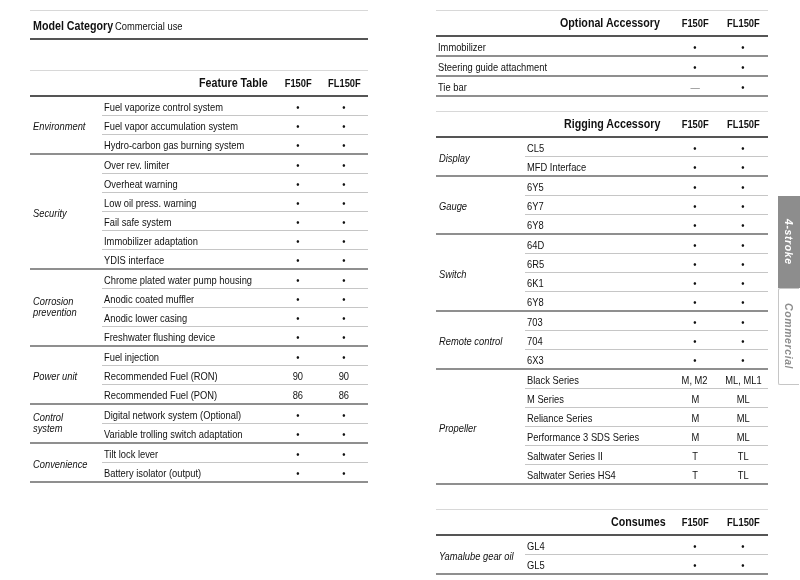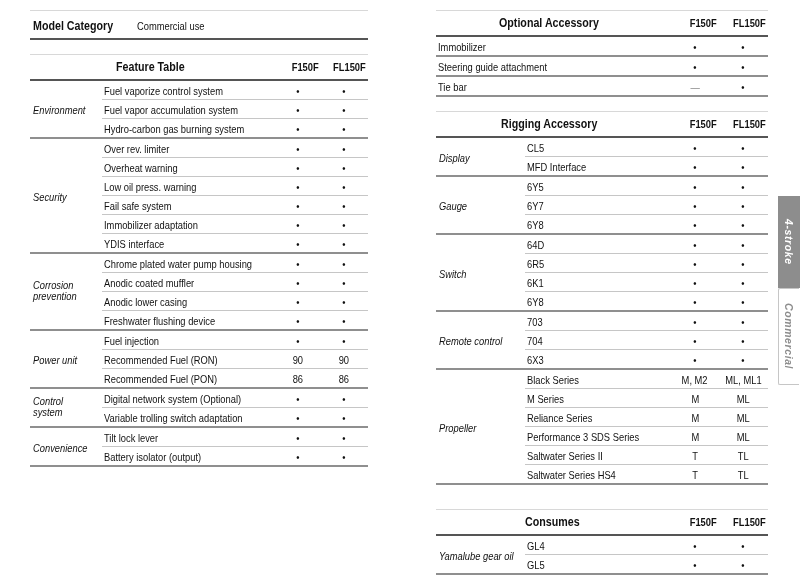"Model Category" .model-category .label { width: 104px -> 82px }
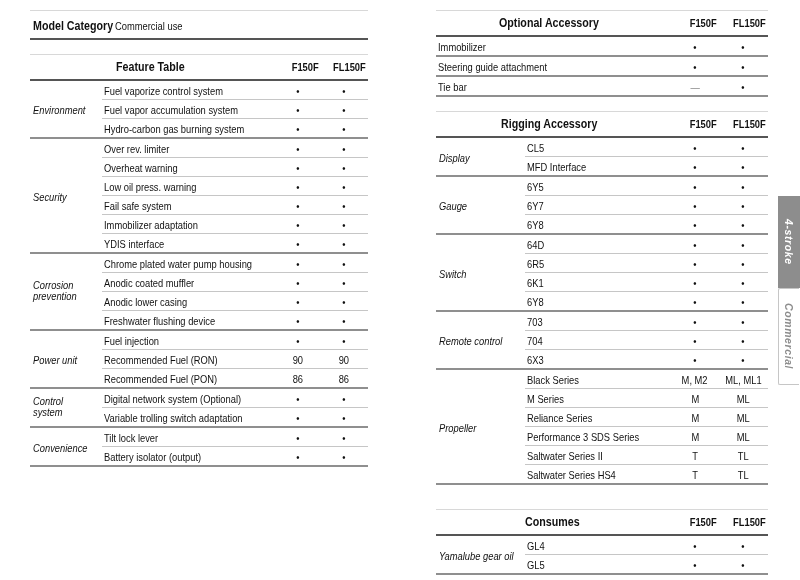"Optional Accessory" thead th.title { text-align: center -> right }
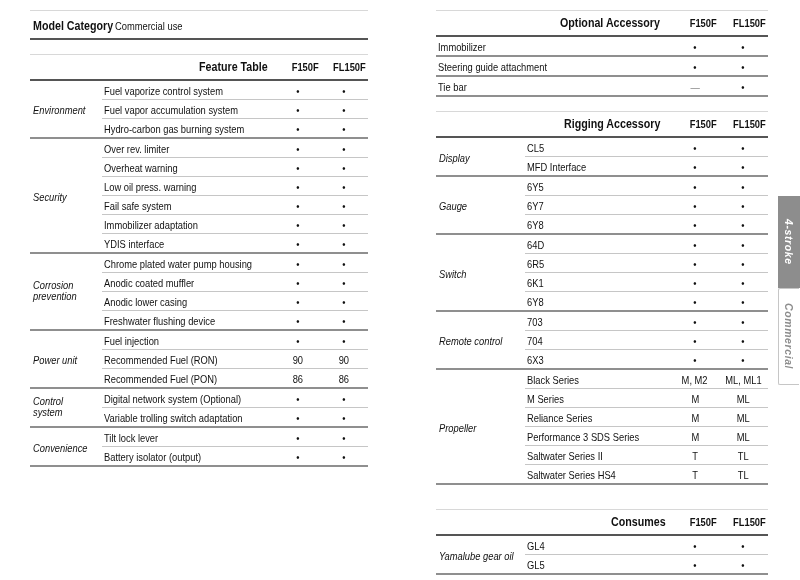"F150F" thead th { text-align: right -> center }
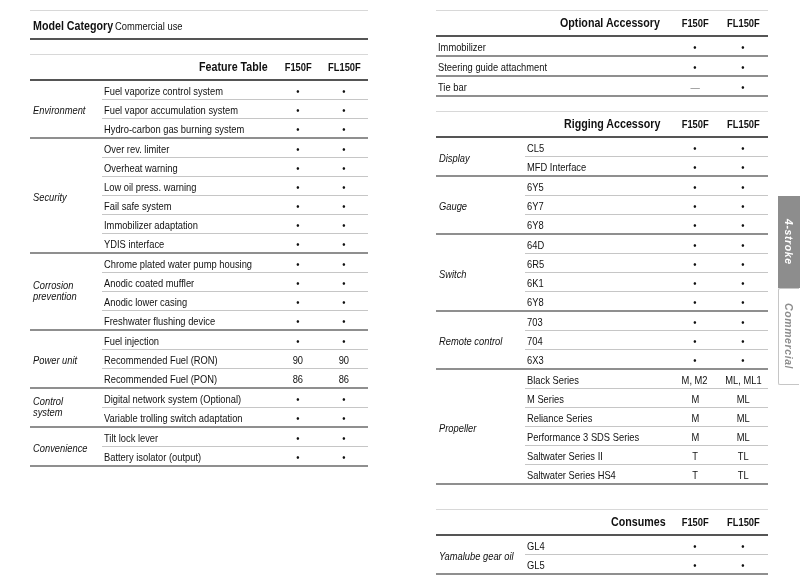"Feature Table" #feature-table { margin-top: 14px -> 30px }
